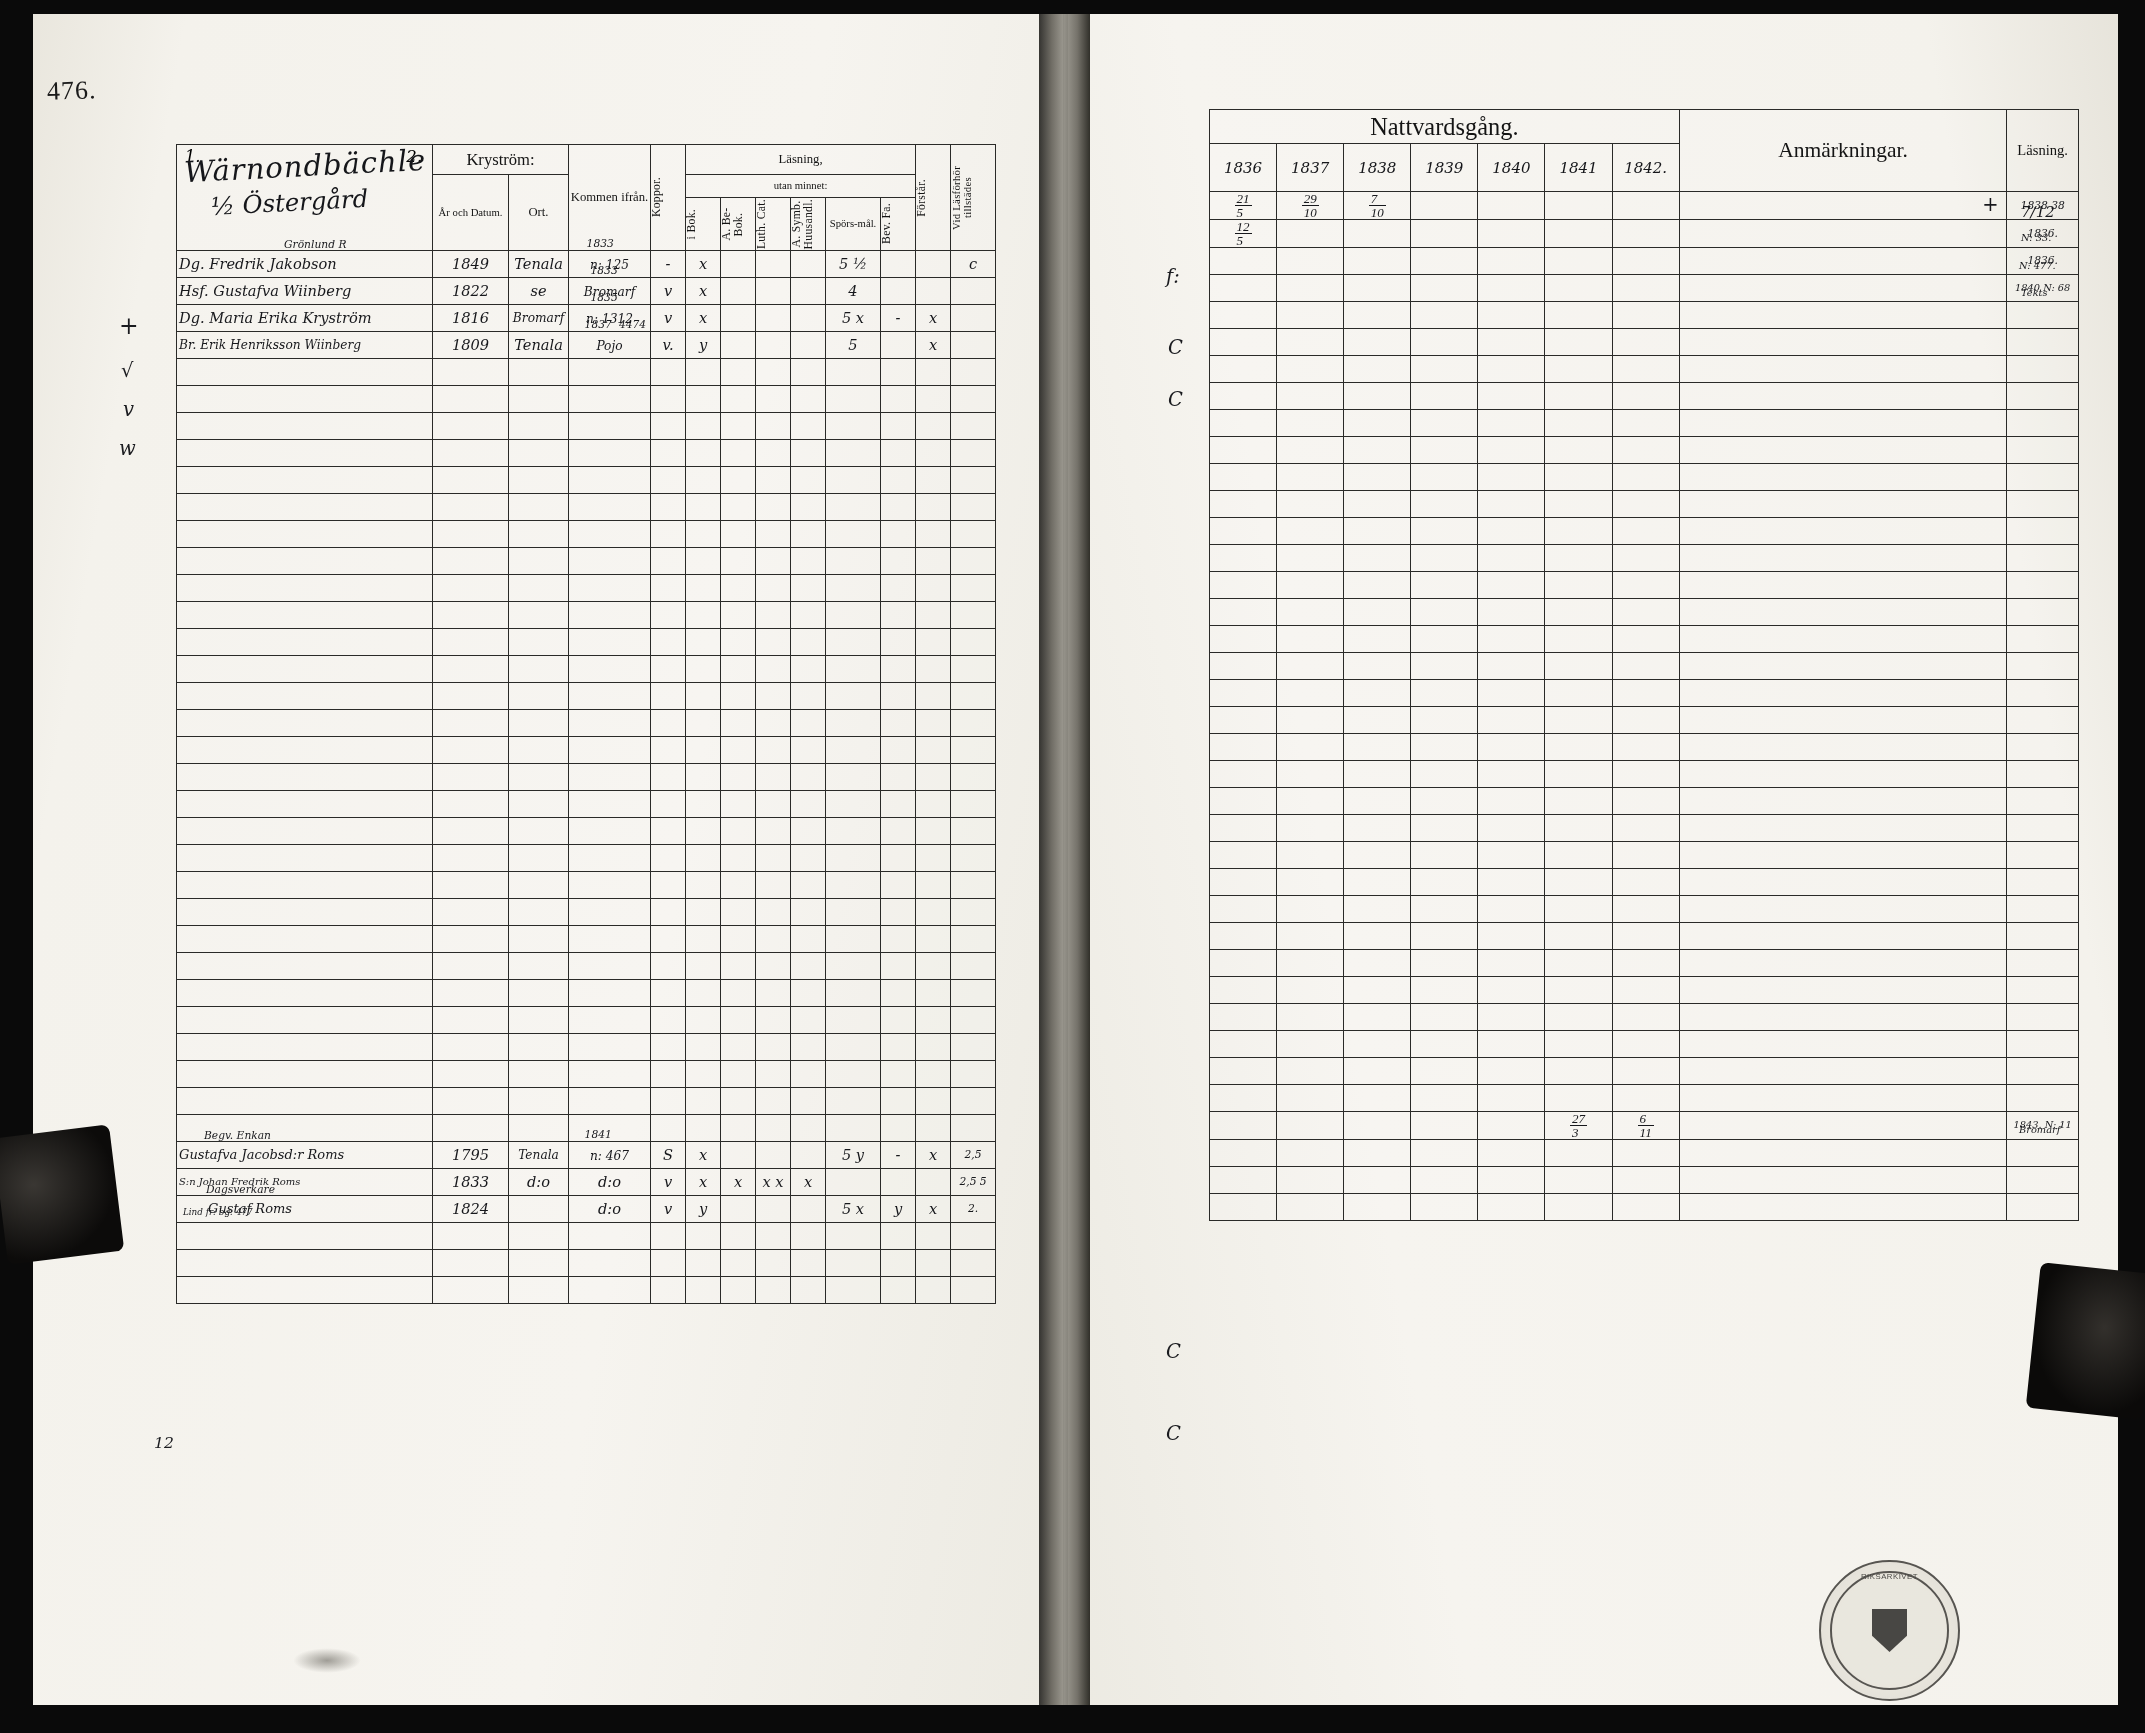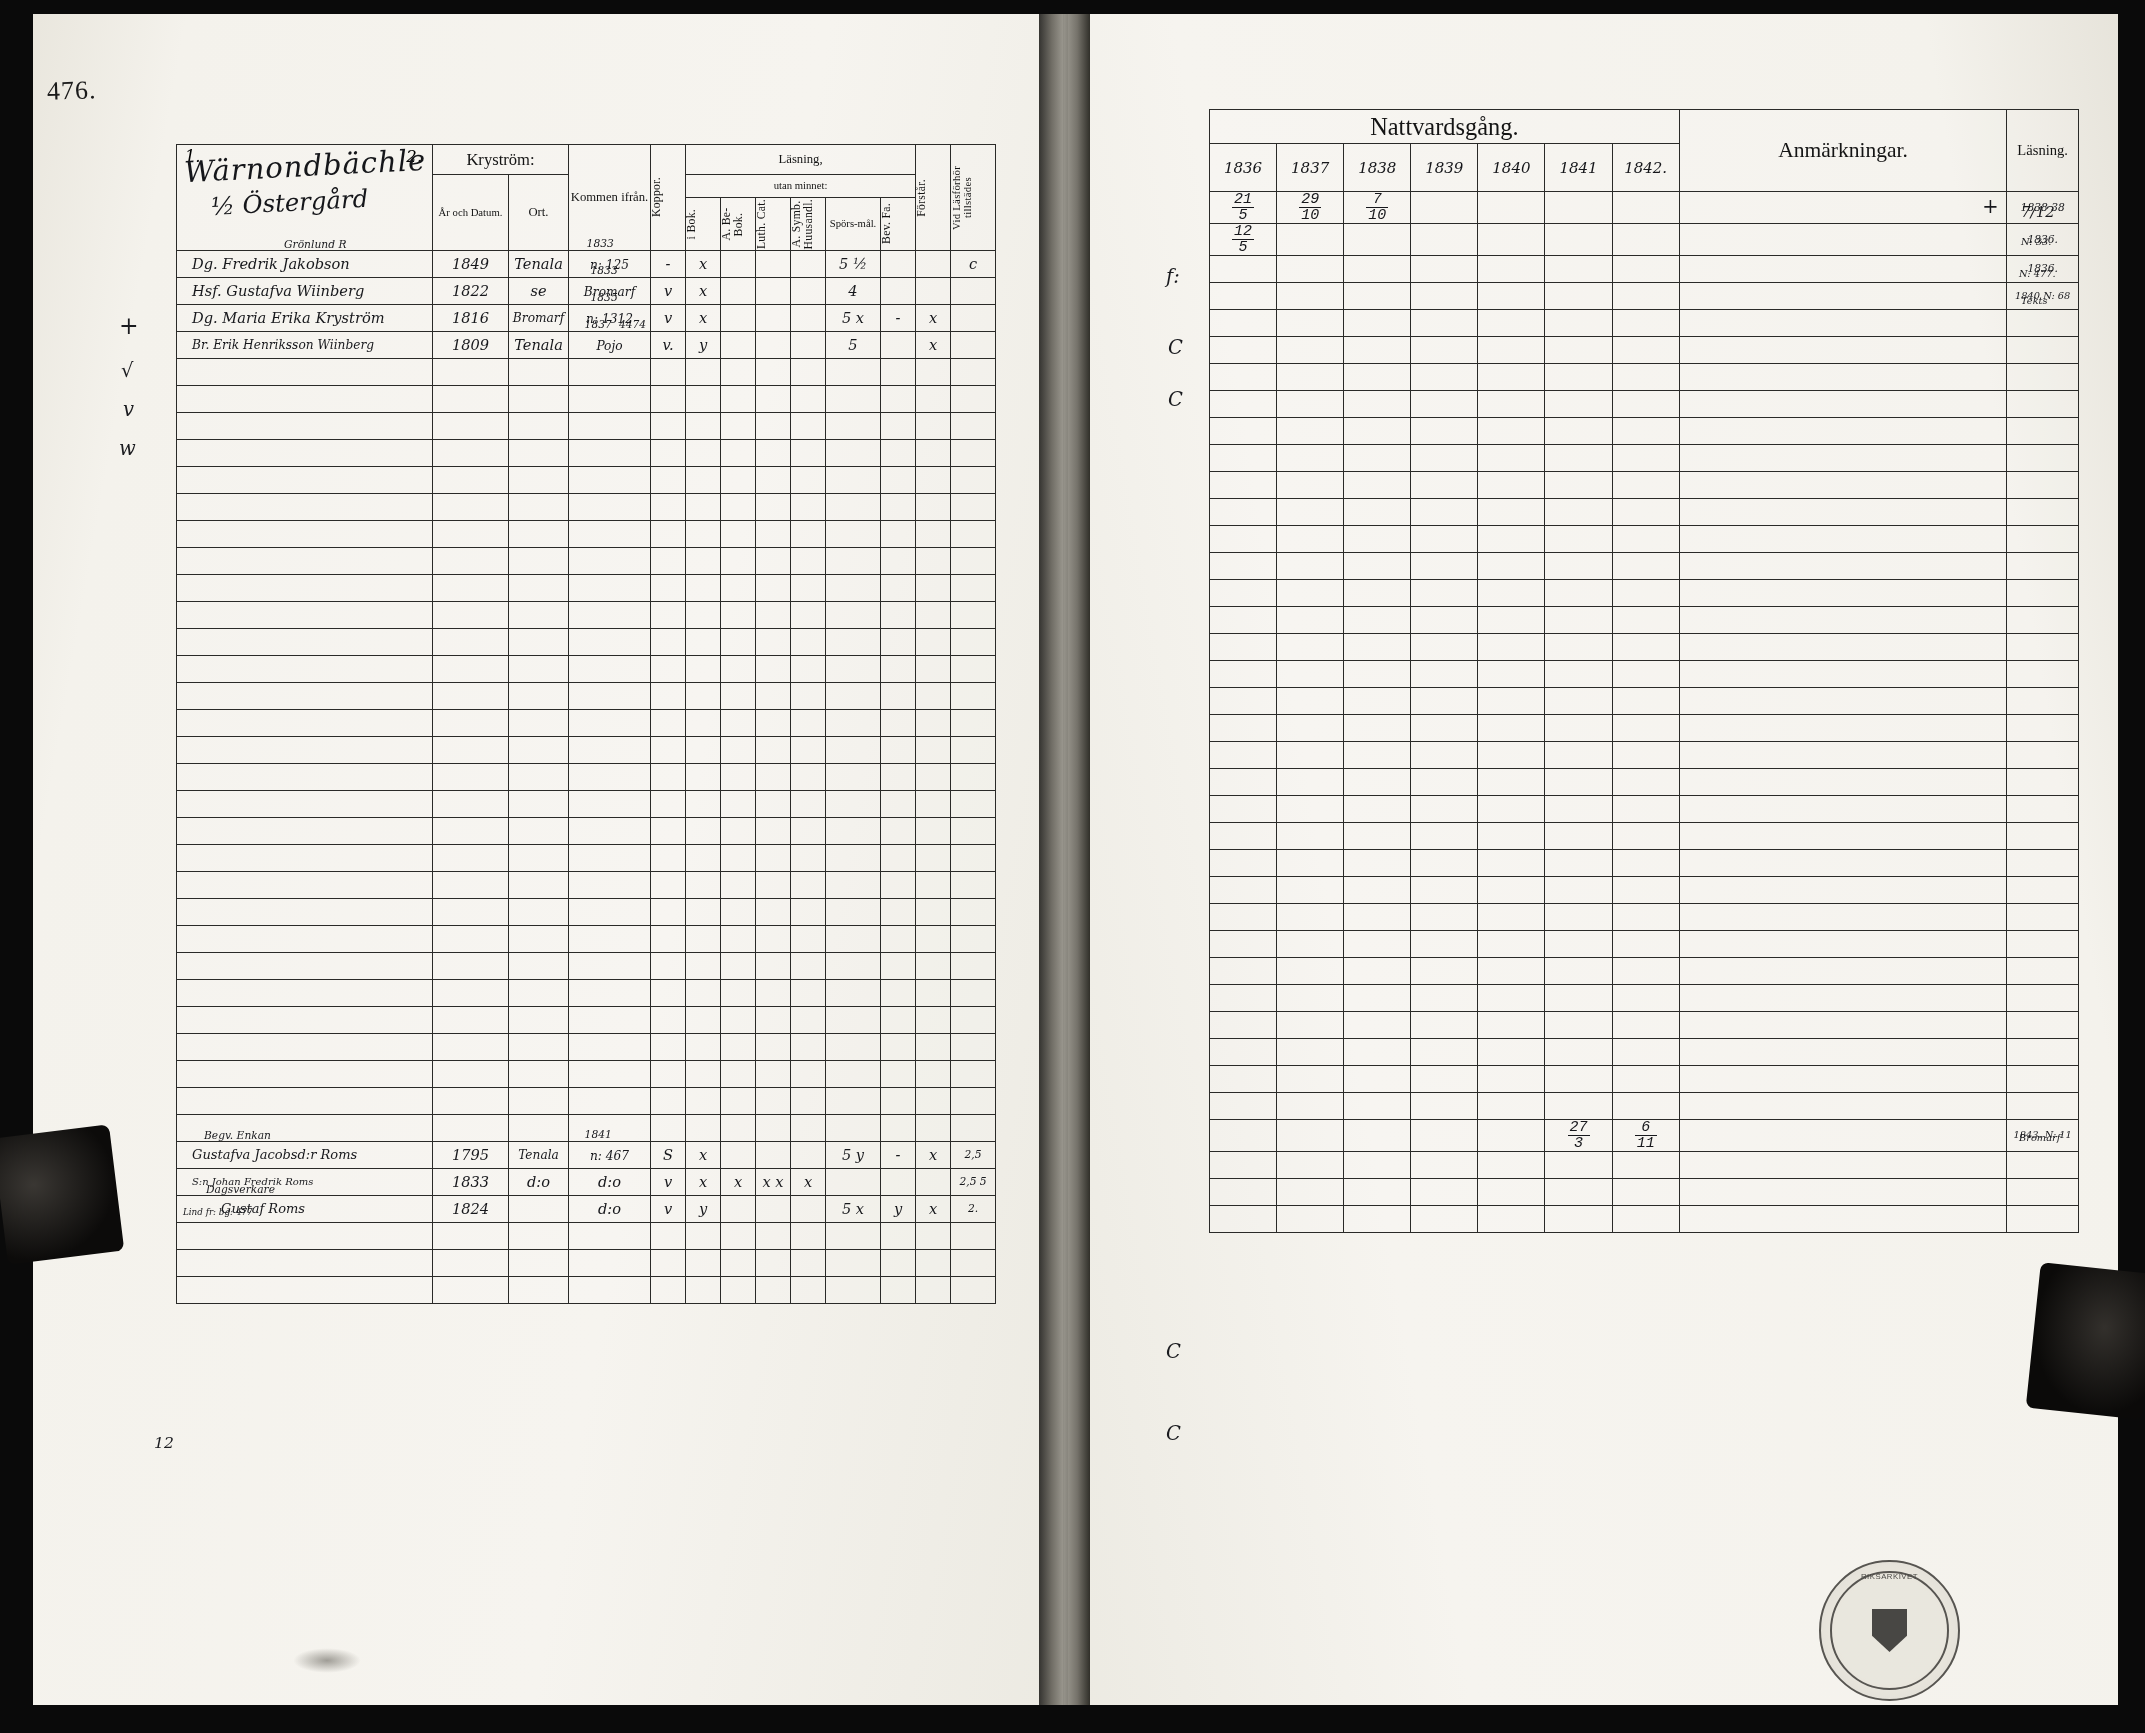"21" .frac { font-family: Liberation Mono, monospace -> Liberation Serif, serif; font-size: 15px -> 13px; text-align: center -> left }
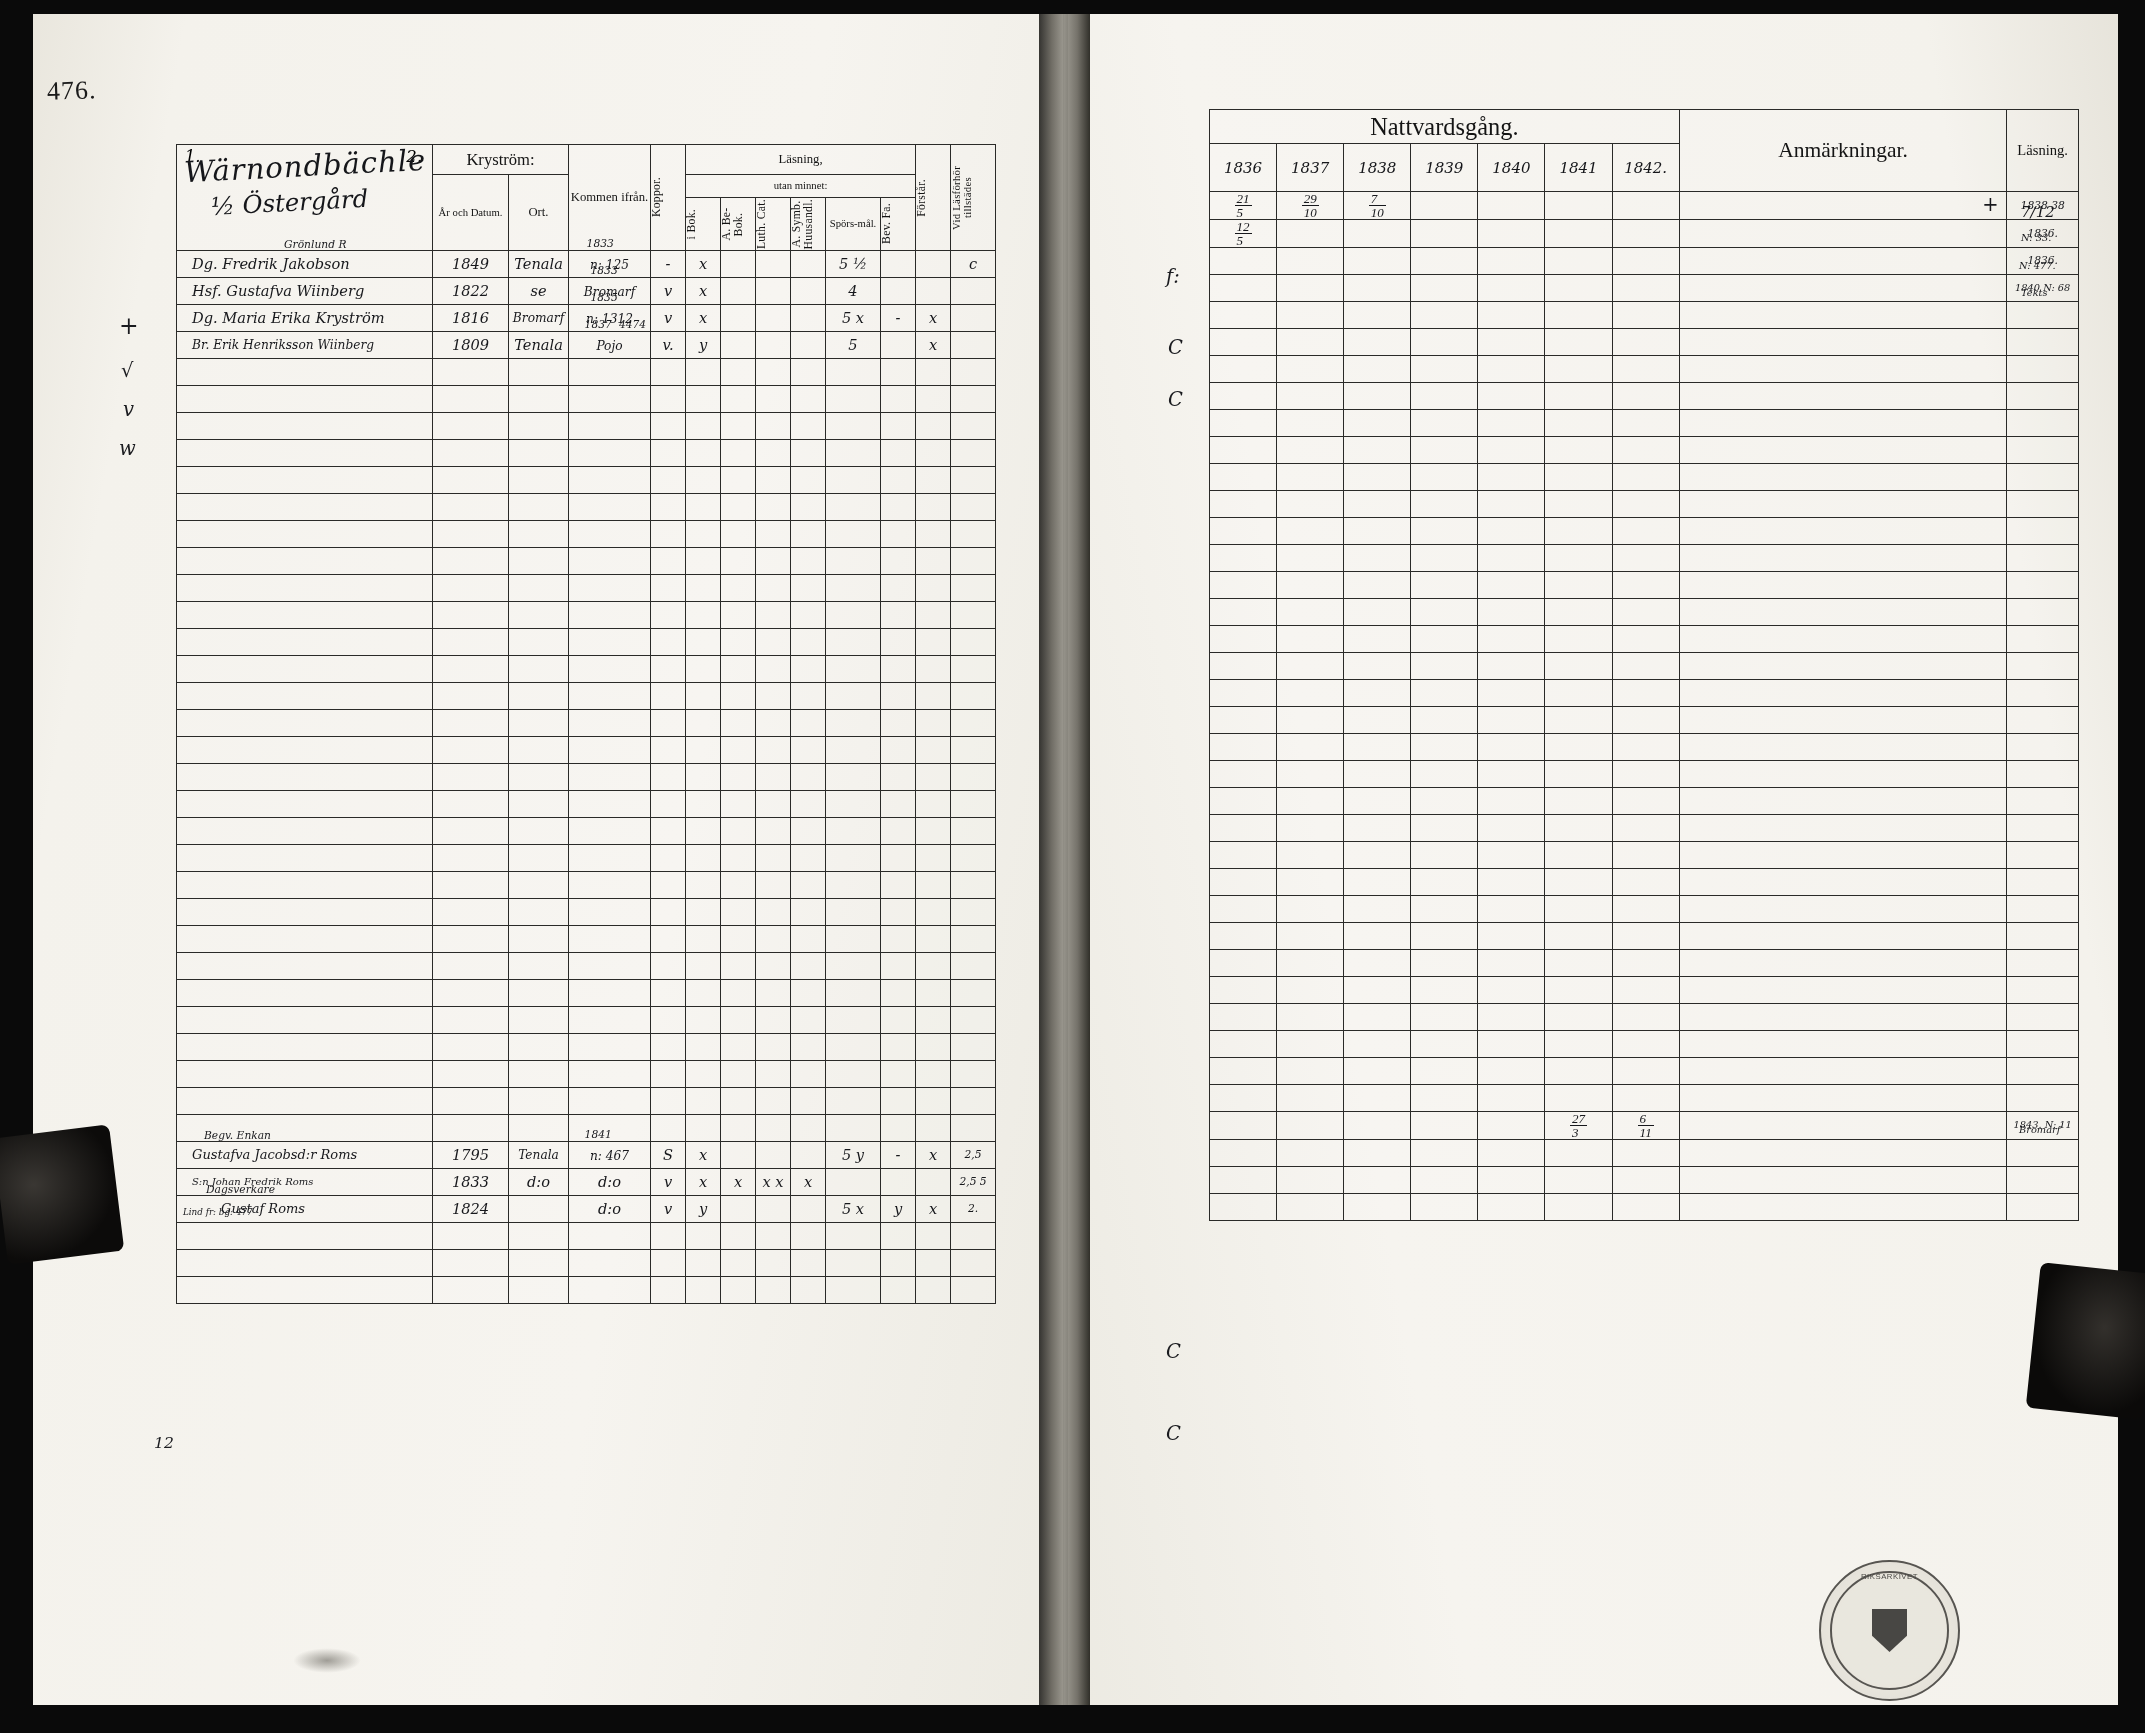"Grönlund R" .hw.l { padding-left: 15px -> 2px }
